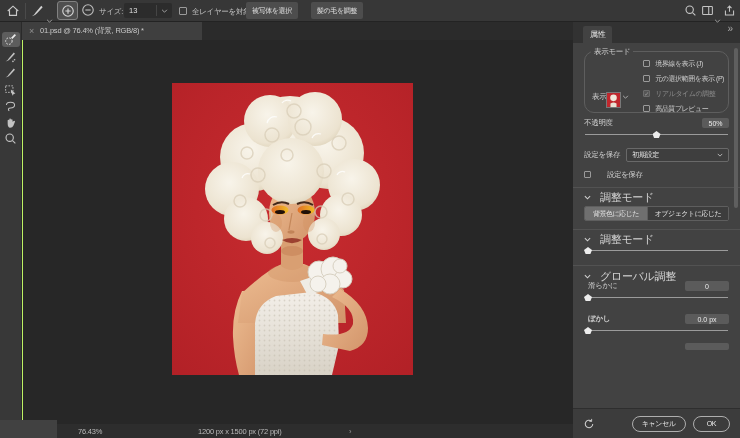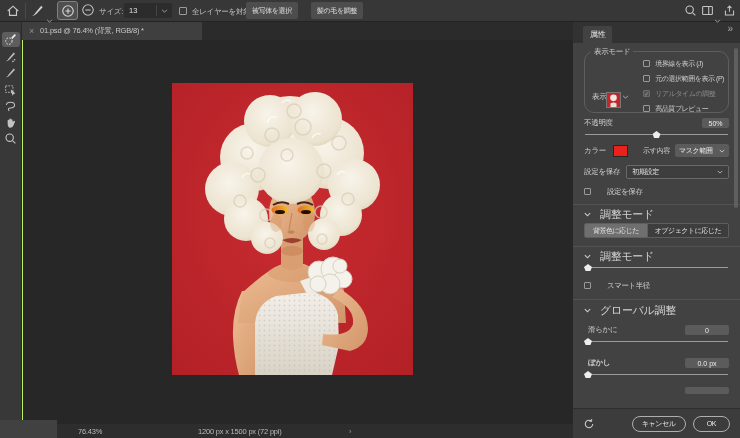"カラー" div.colorrow { html: <div> <span>カラー</span> <button></button> <div> <span>示す内容</span> <button> <span>マスク範囲</span> <svg> <path></path> </svg> </button> </div> </div> -> none }
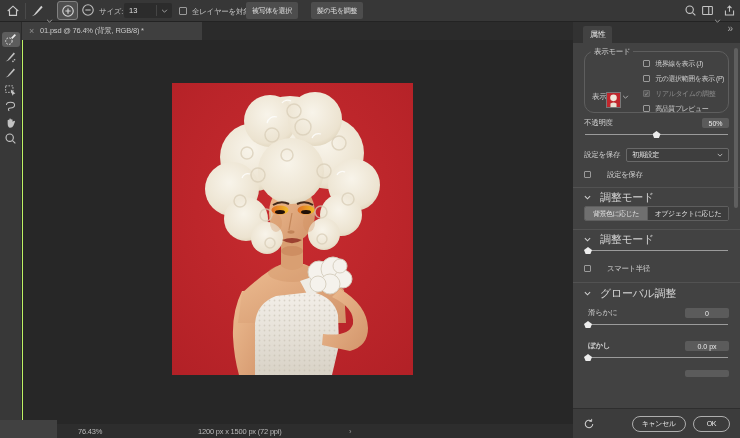"スマート半径" div.savecb { html: <div> <button></button> <span>スマート半径</span> </div> -> none }
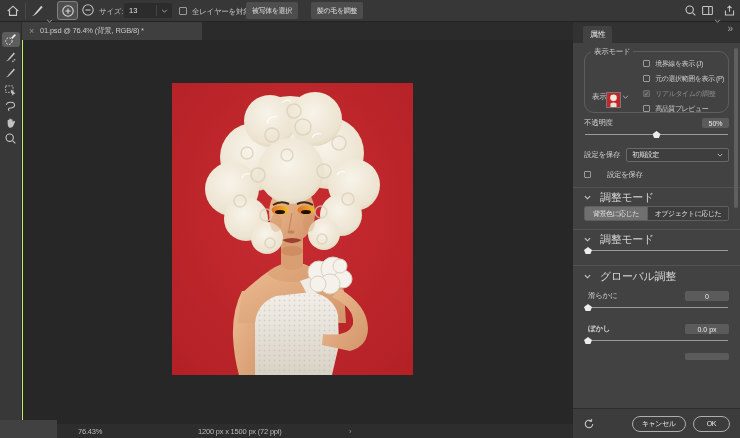"滑らかに" div.prow { margin-top: 10px -> none }
